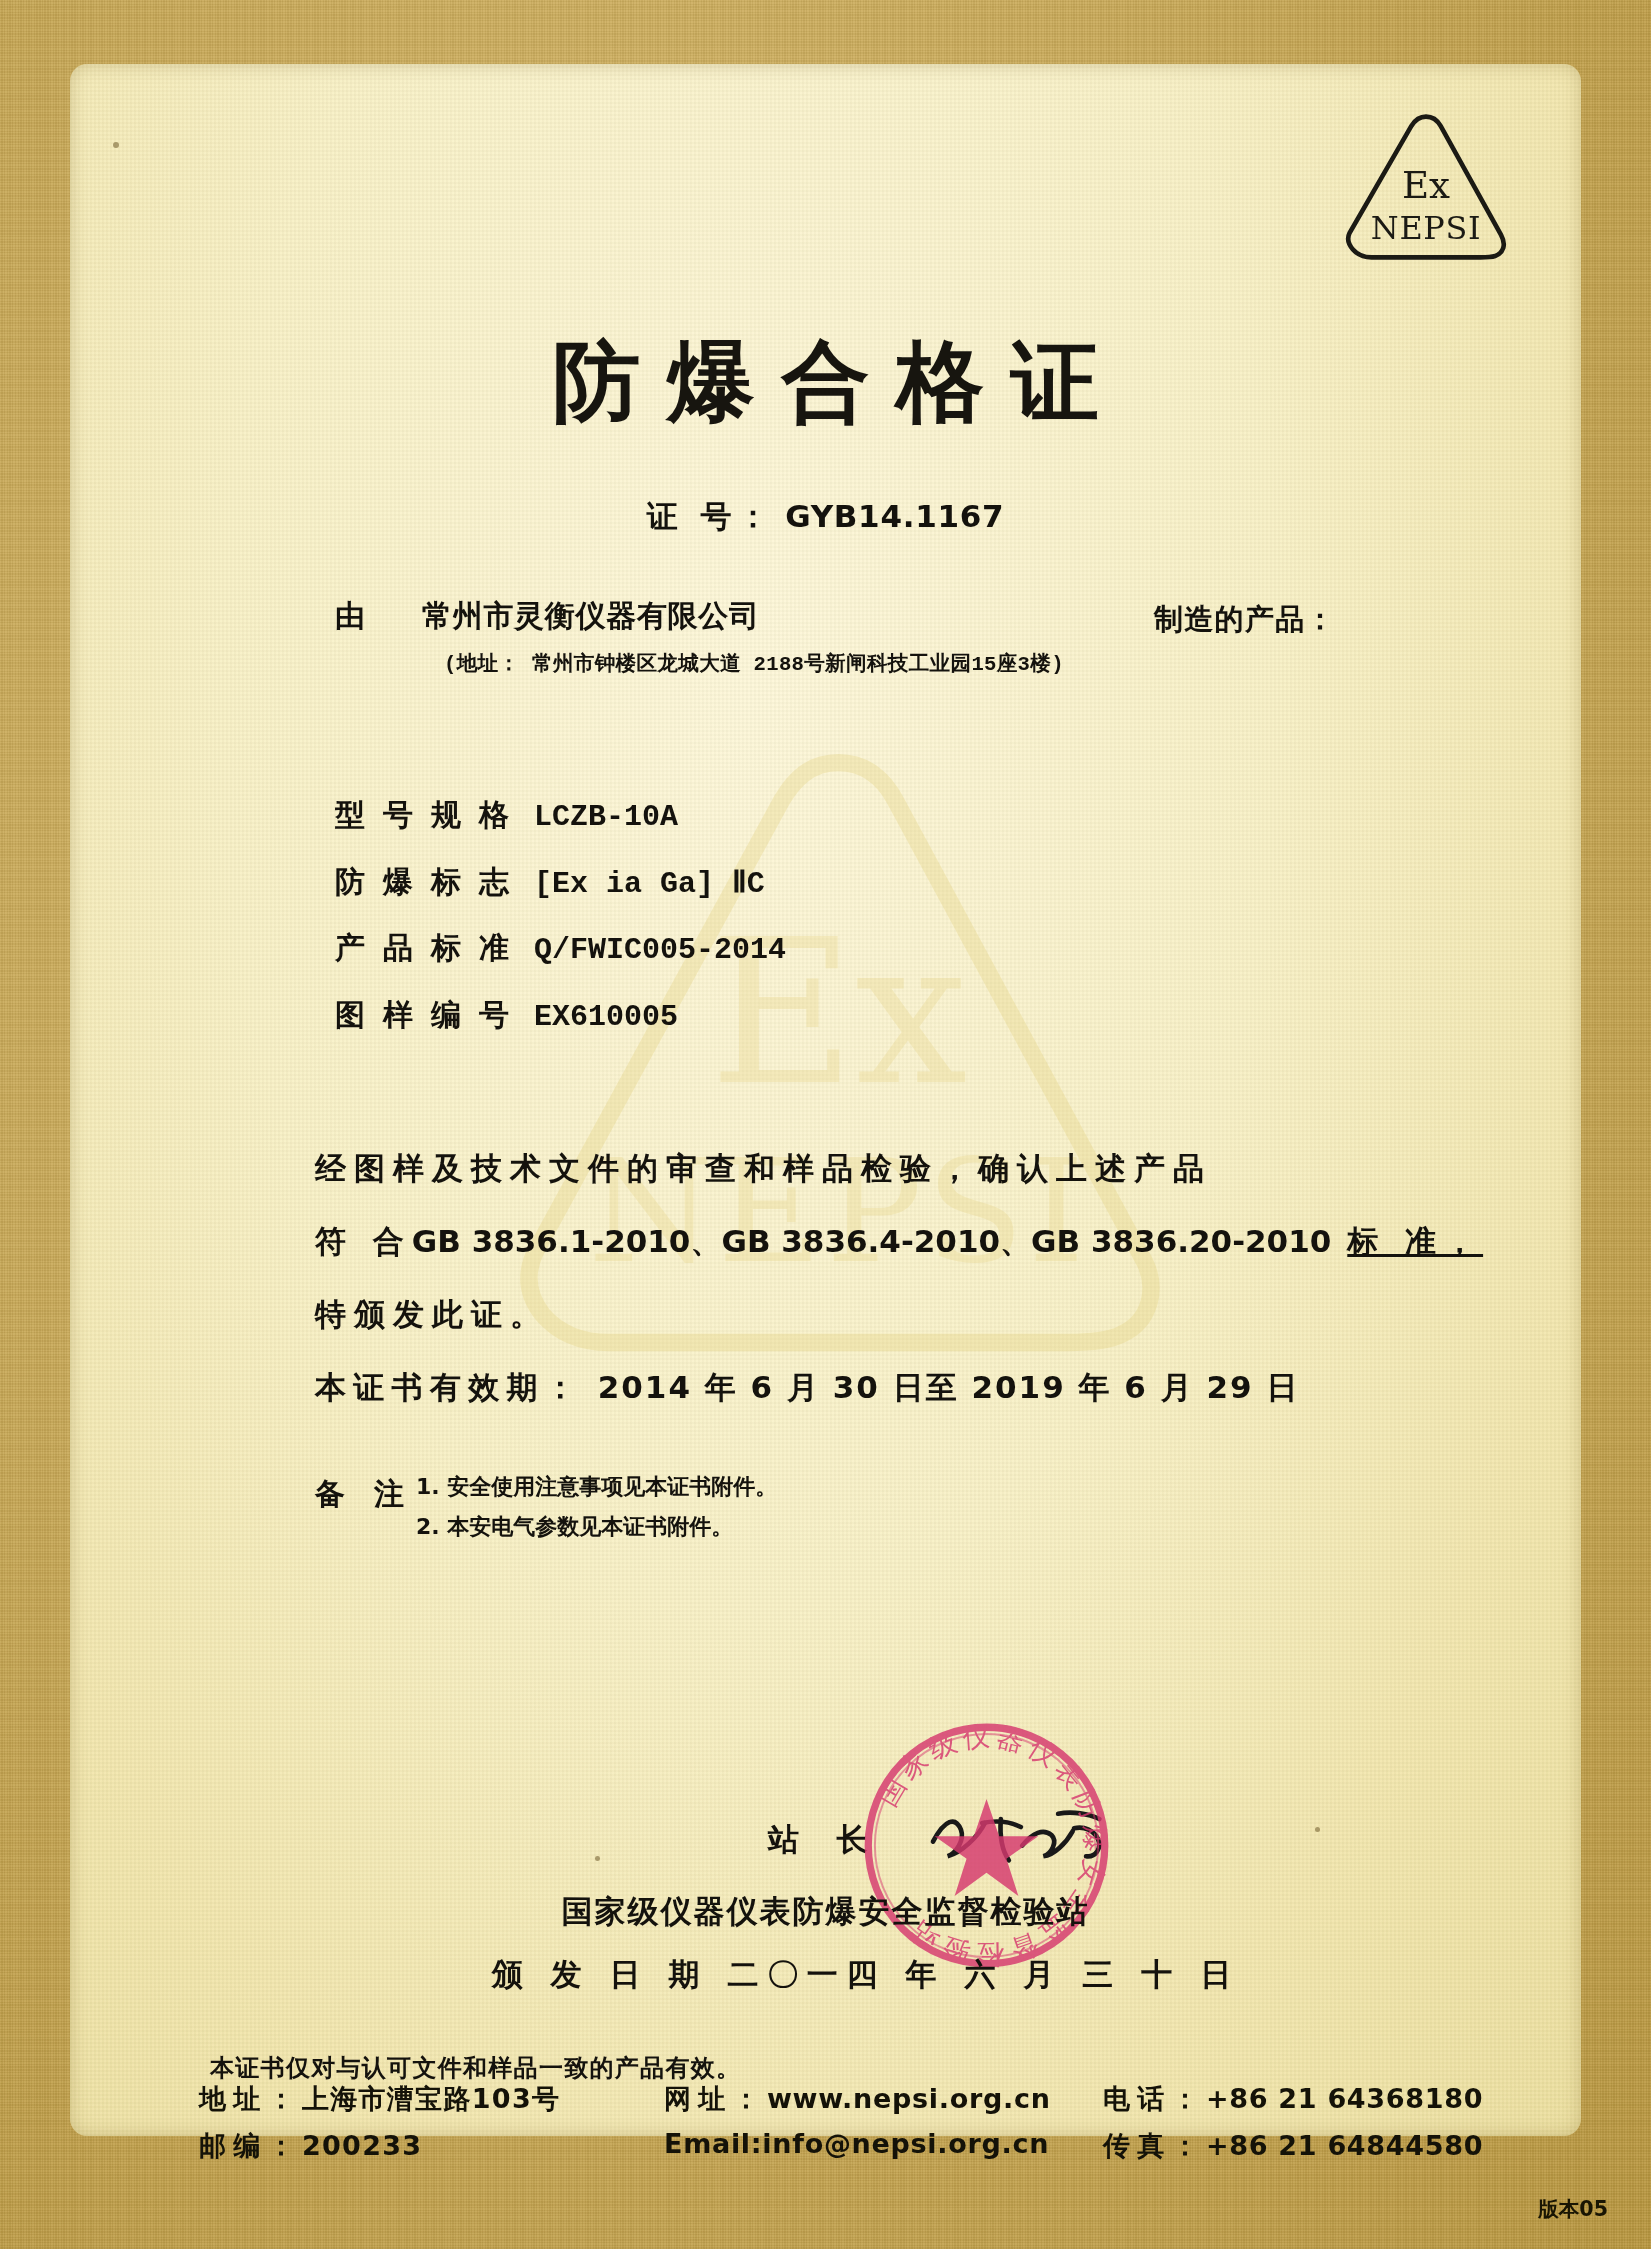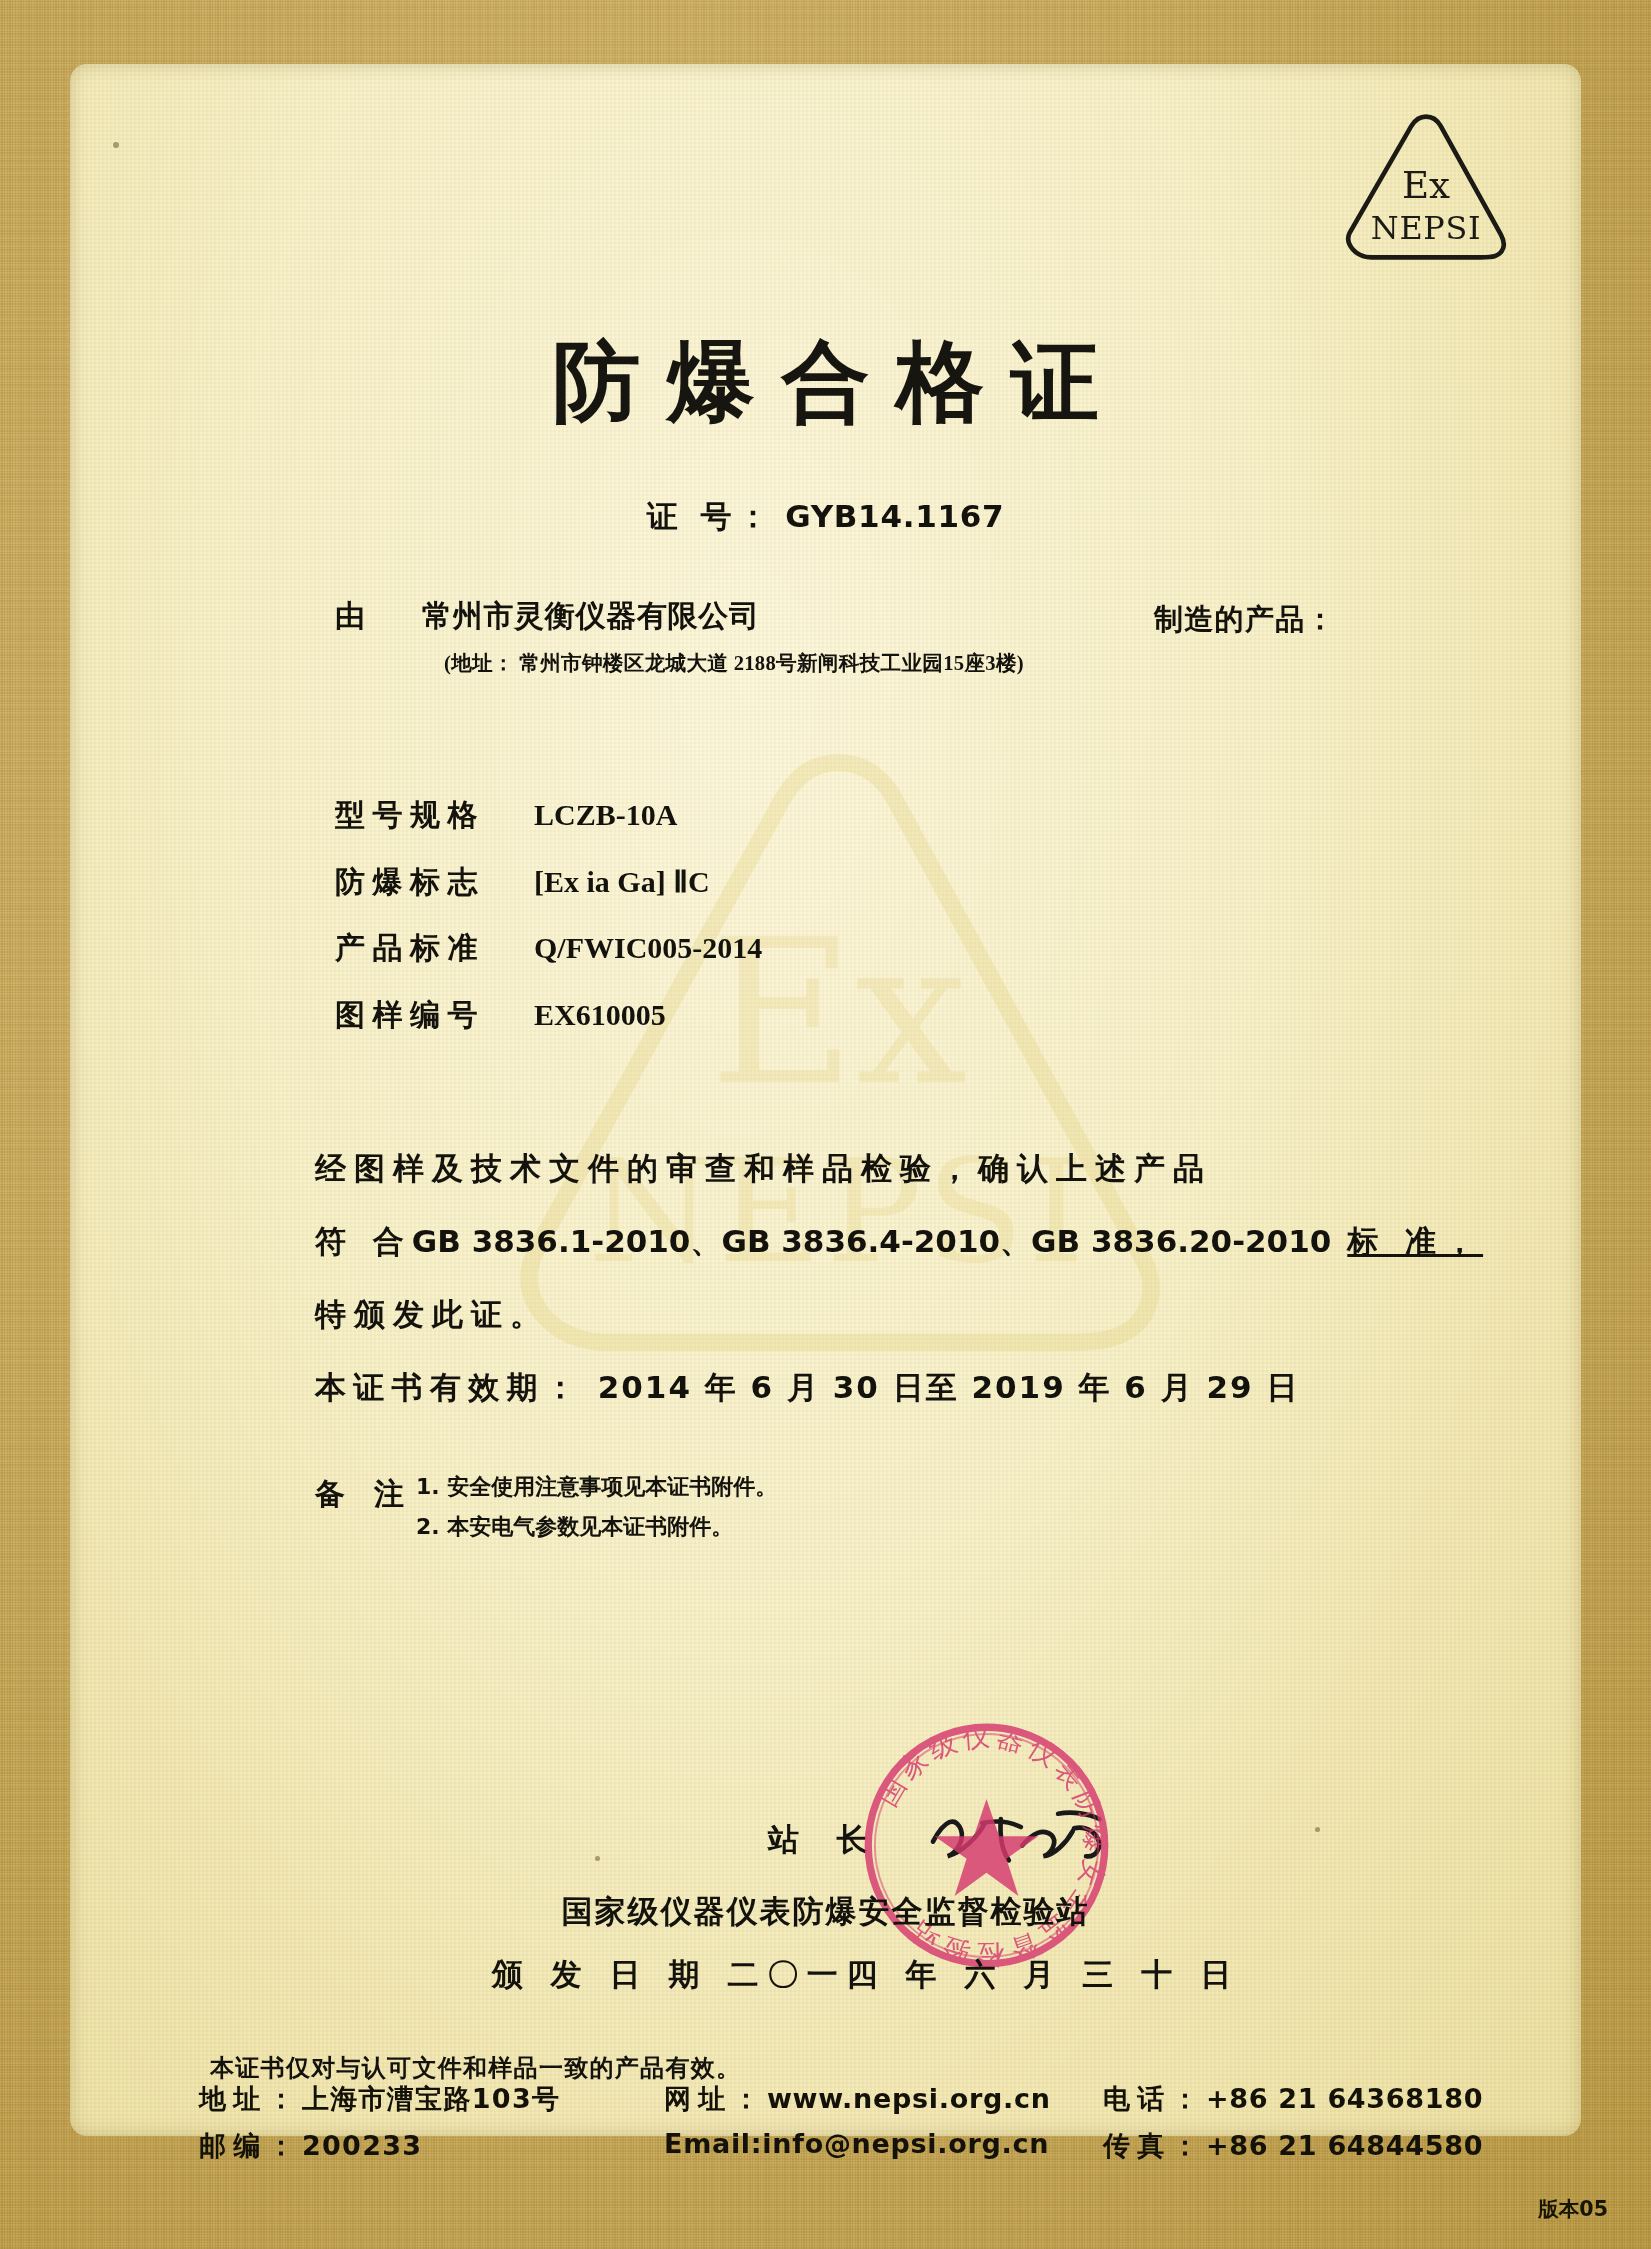"由 常州市灵衡仪器有限公司" .row { font-family: Liberation Serif, serif -> Liberation Mono, monospace }
